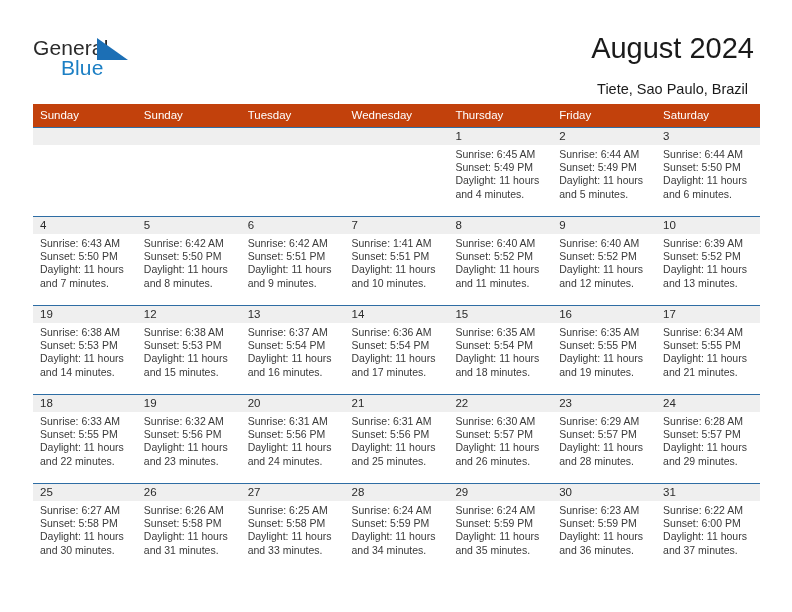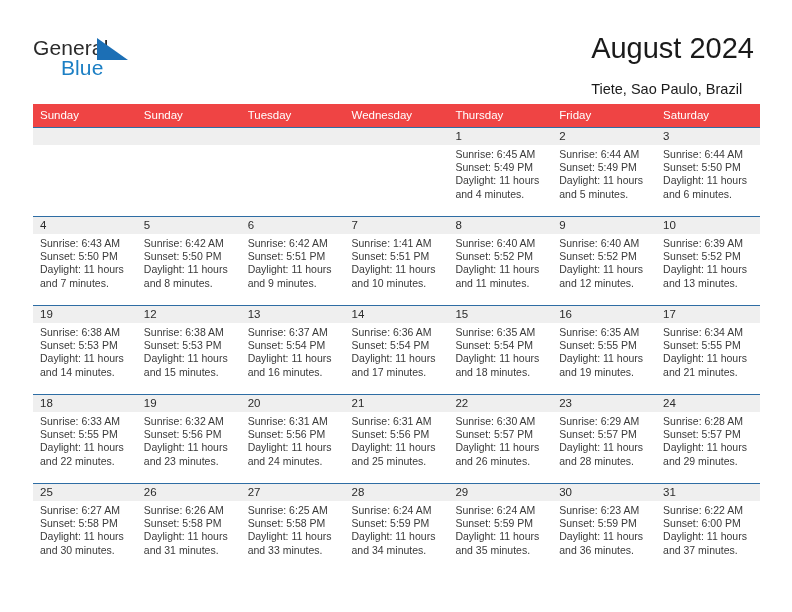"August 2024" .title-block { text-align: left -> center }
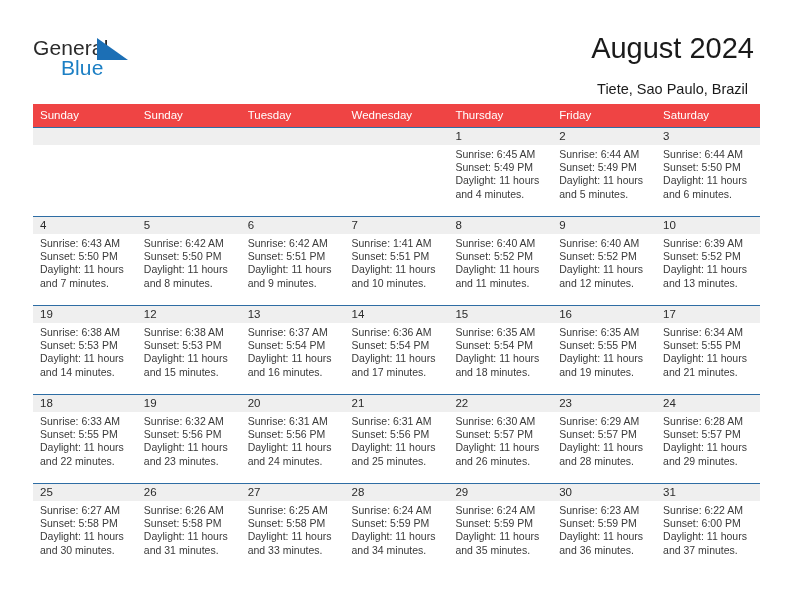"Sunday" thead th { background: #ef4444 -> #c2410c }
